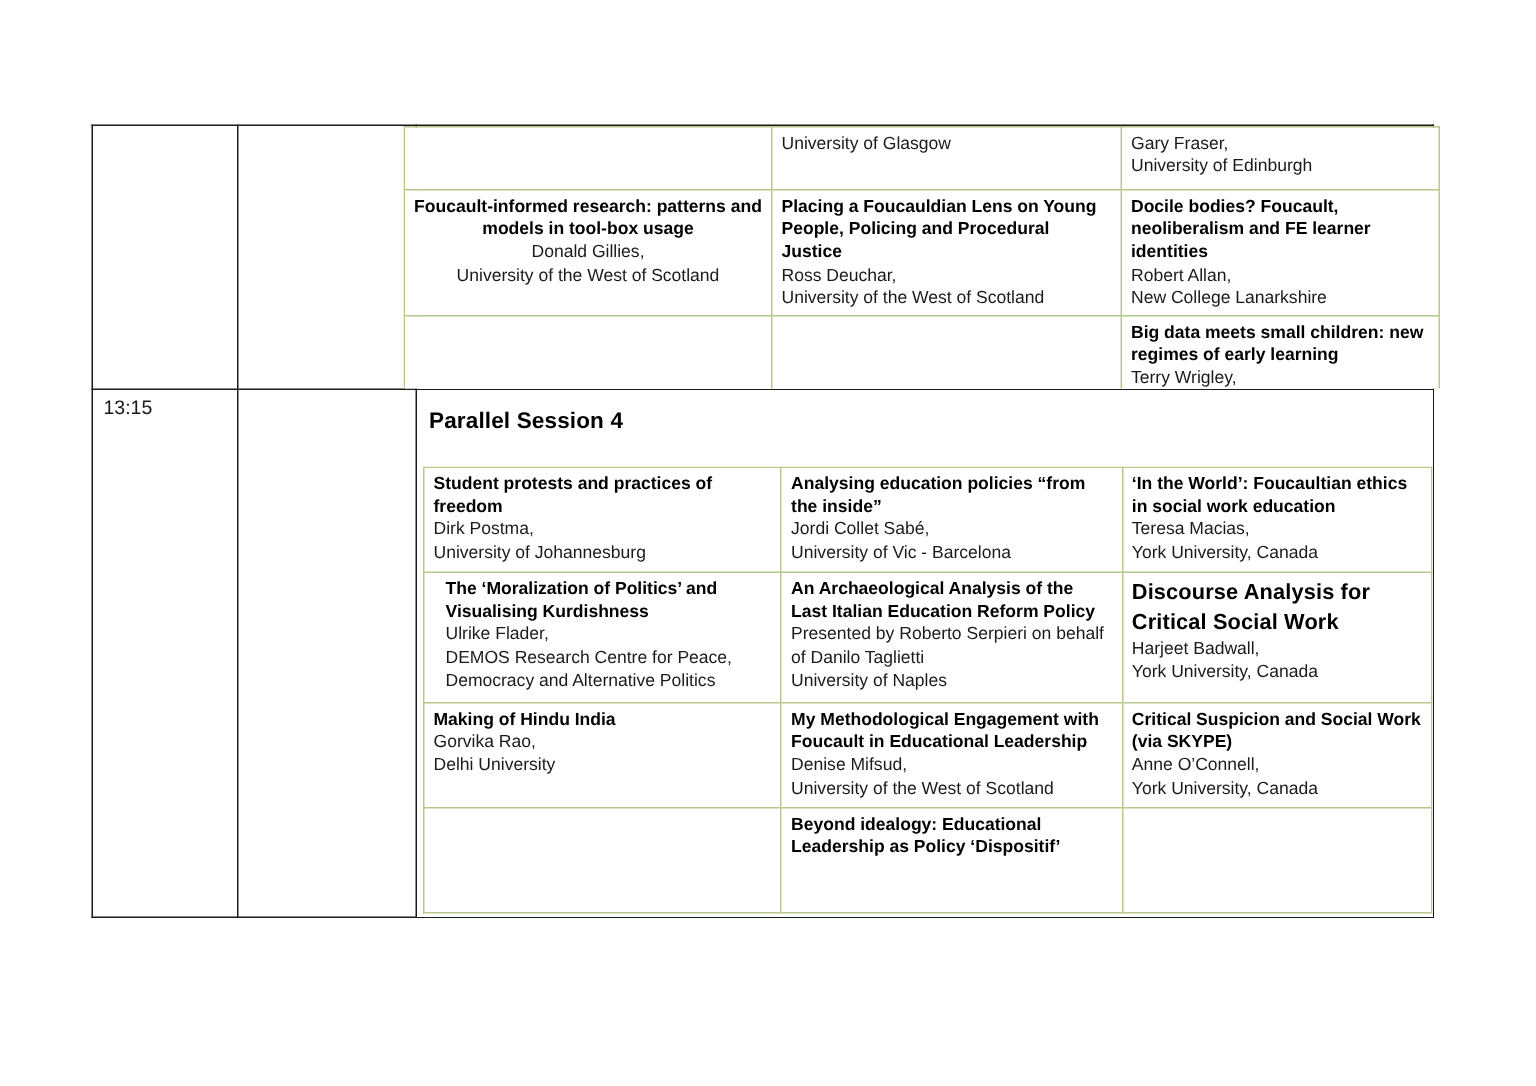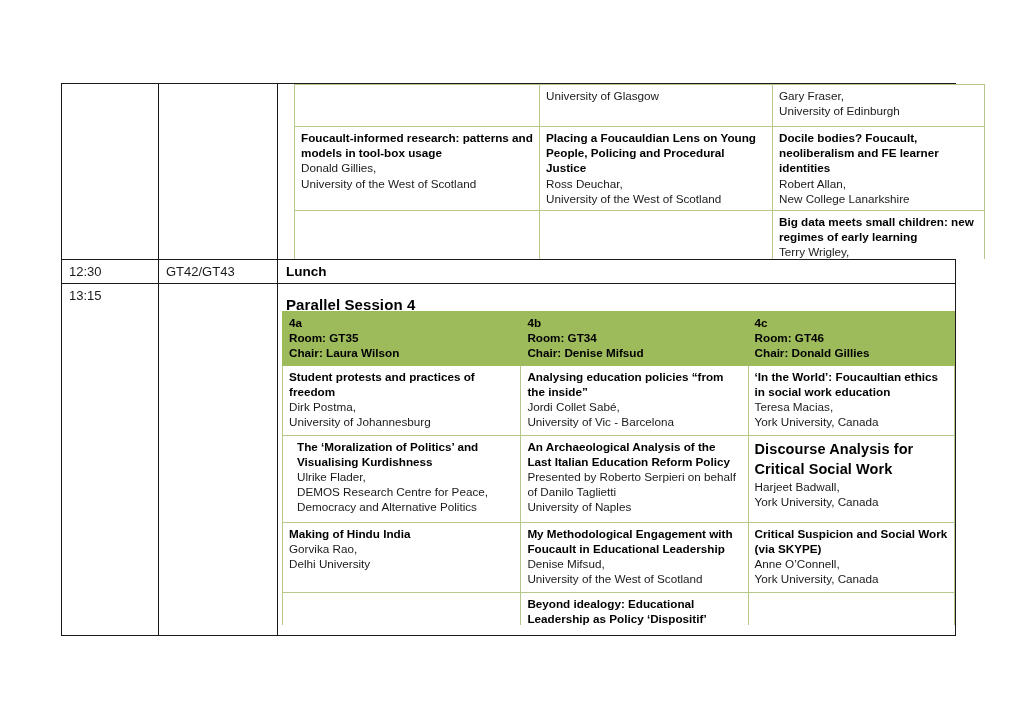"University of Glasgow" .top-inner-host { left: 294px -> 269px }
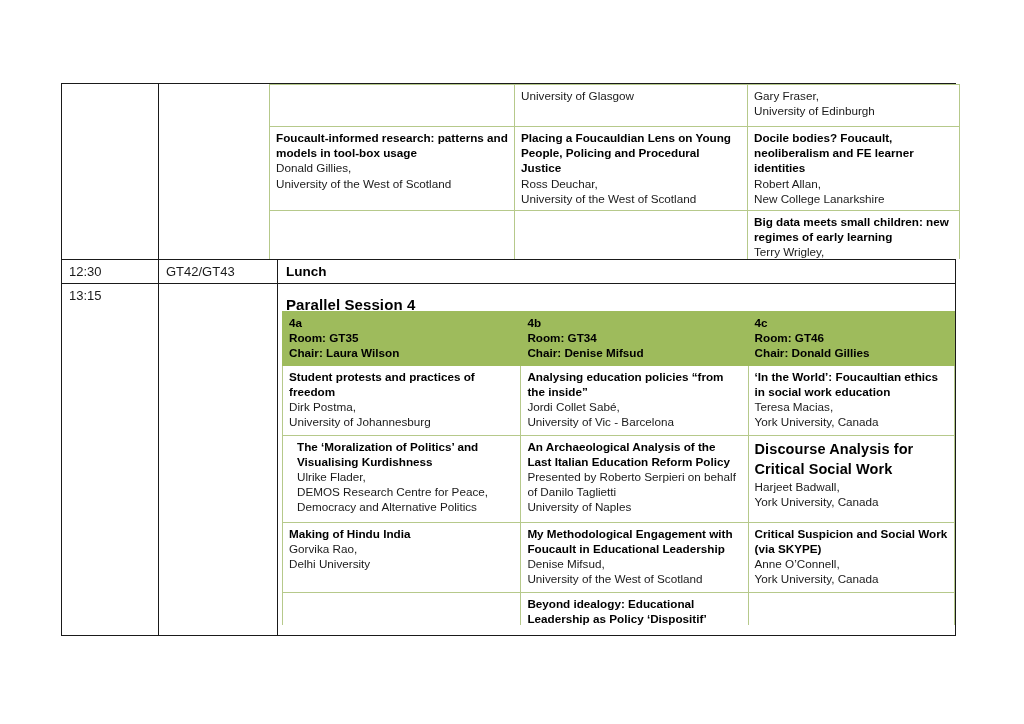"Foucault-informed research: patterns and" td { text-align: none -> center }
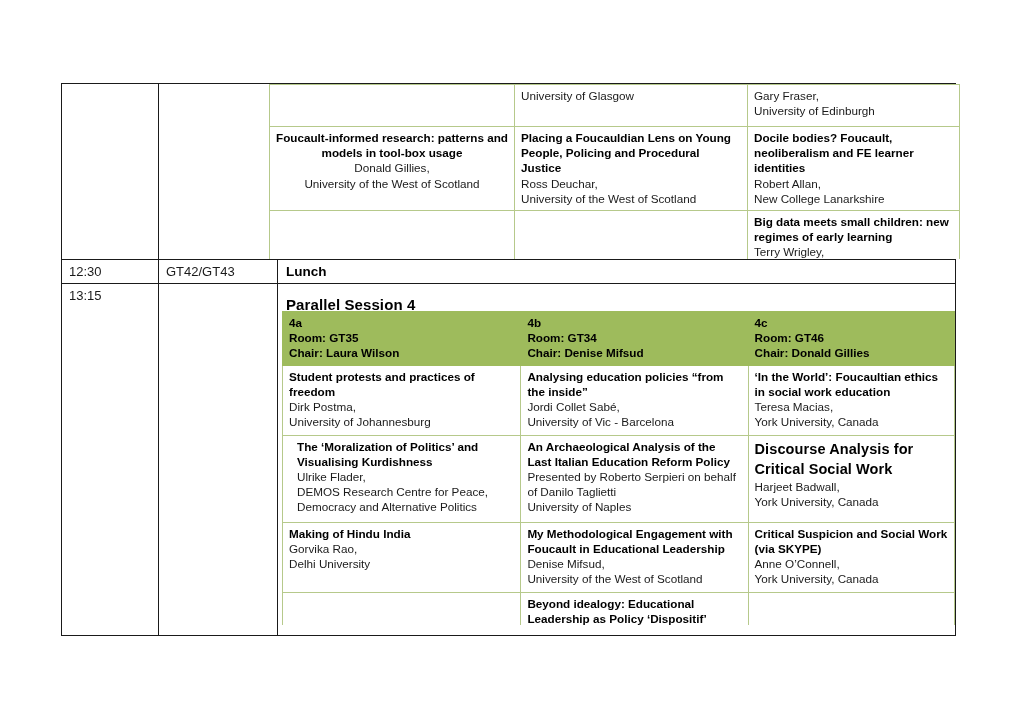"12:30" tr { html: <tr> <td> <div>12:30</div> </td> <td> <div>GT42/GT43</div> </td> <td> <div>Lunch</div> </td> </tr> -> none }
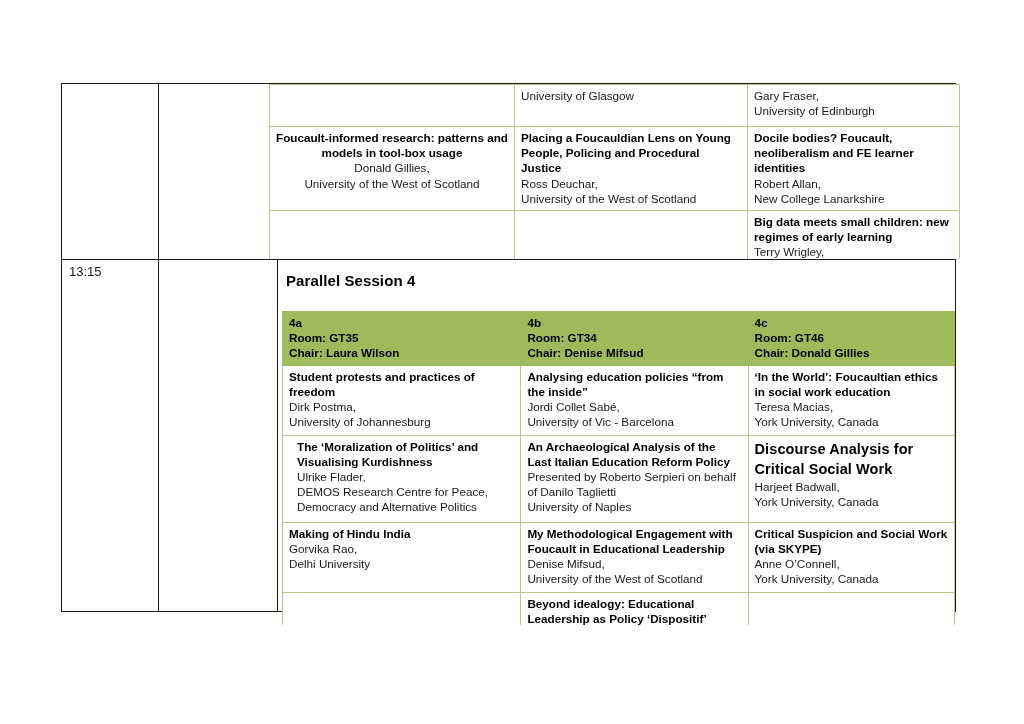"4a" tr { html: <tr> <td> <div>4a</div> <div>Room: GT35</div> <div>Chair: Laura Wilson</div> </td> <td> <div>4b</div> <div>Room: GT34</div> <div>Chair: Denise Mifsud</div> </td> <td> <div>4c</div> <div>Room: GT46</div> <div>Chair: Donald Gillies</div> </td> </tr> -> none }
